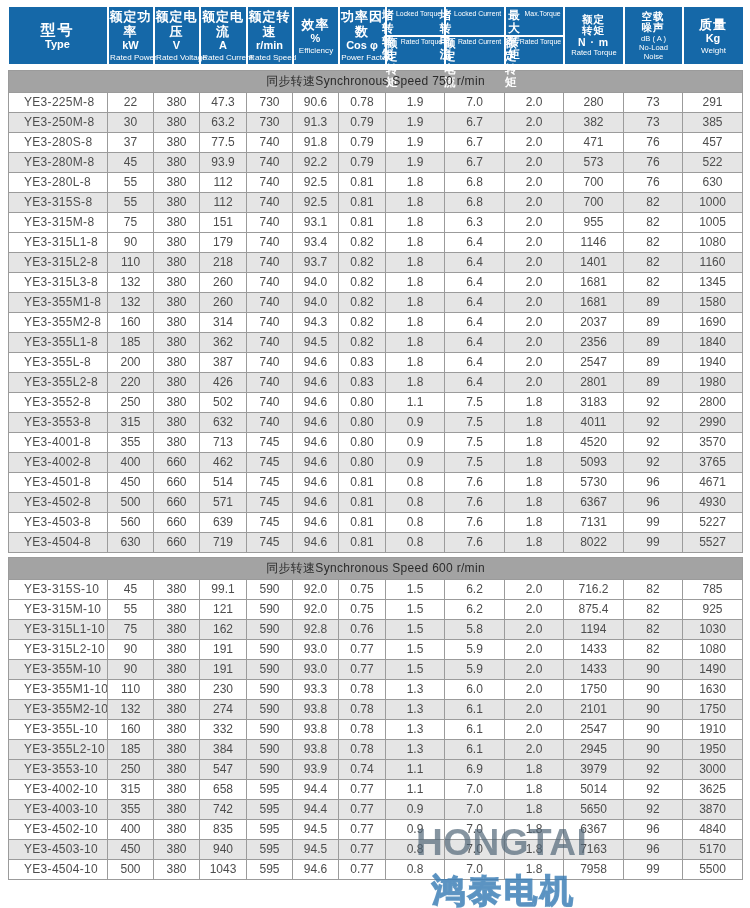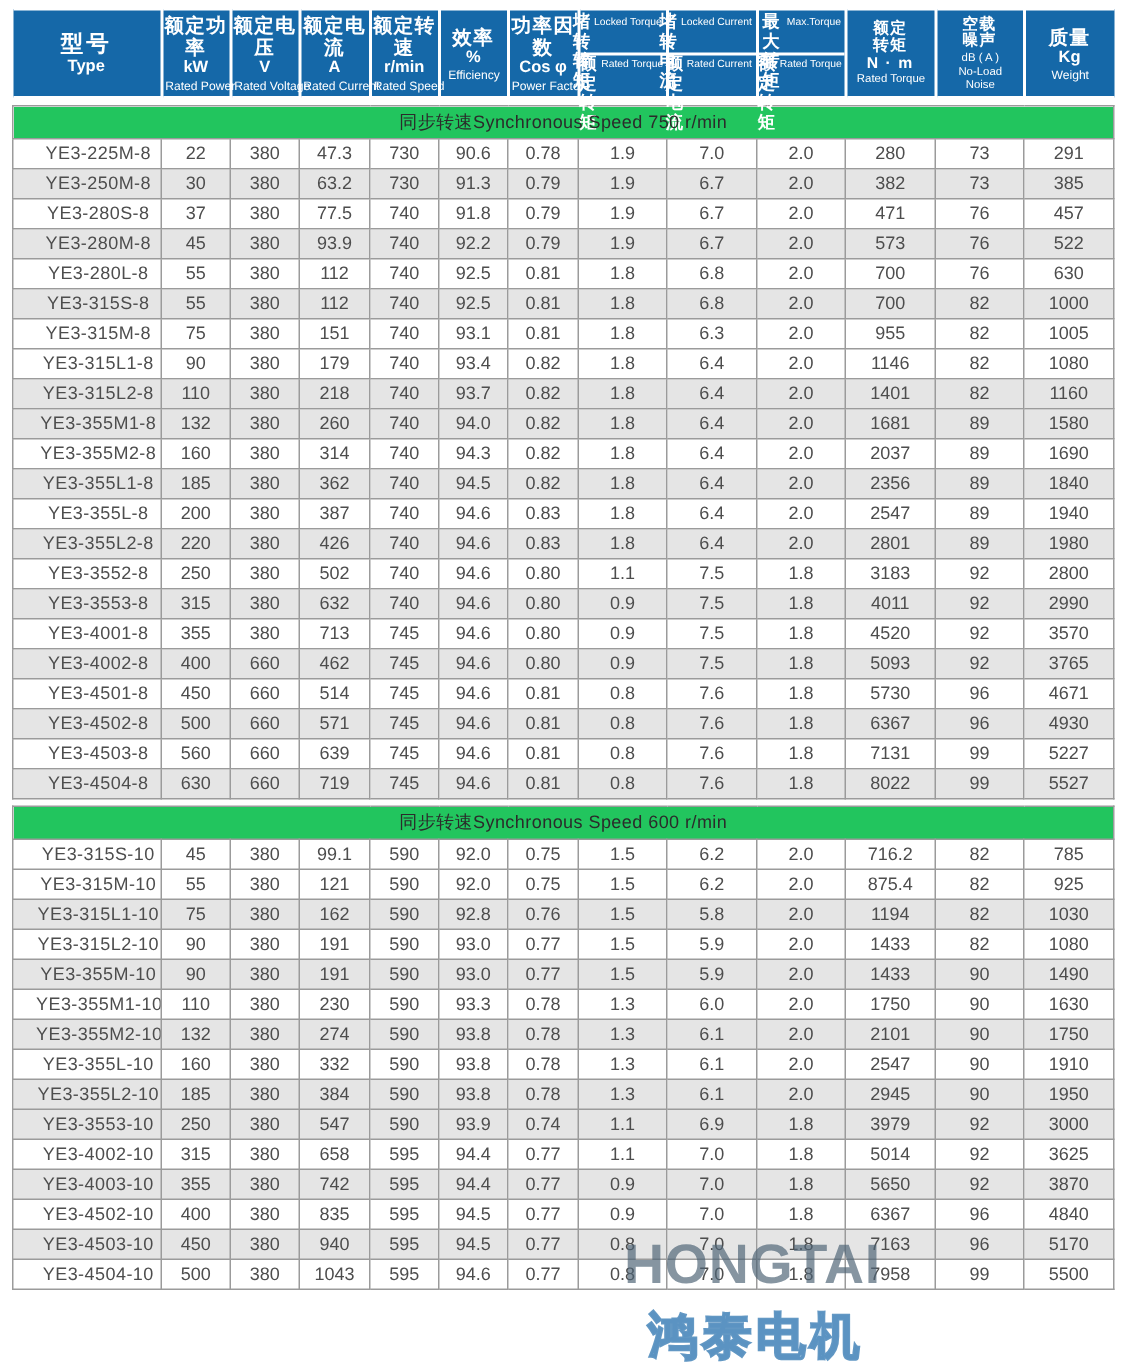"同步转速Synchronous Speed 750 r/min" tr.divider td { background: #22c55e -> #a3a3a3 }
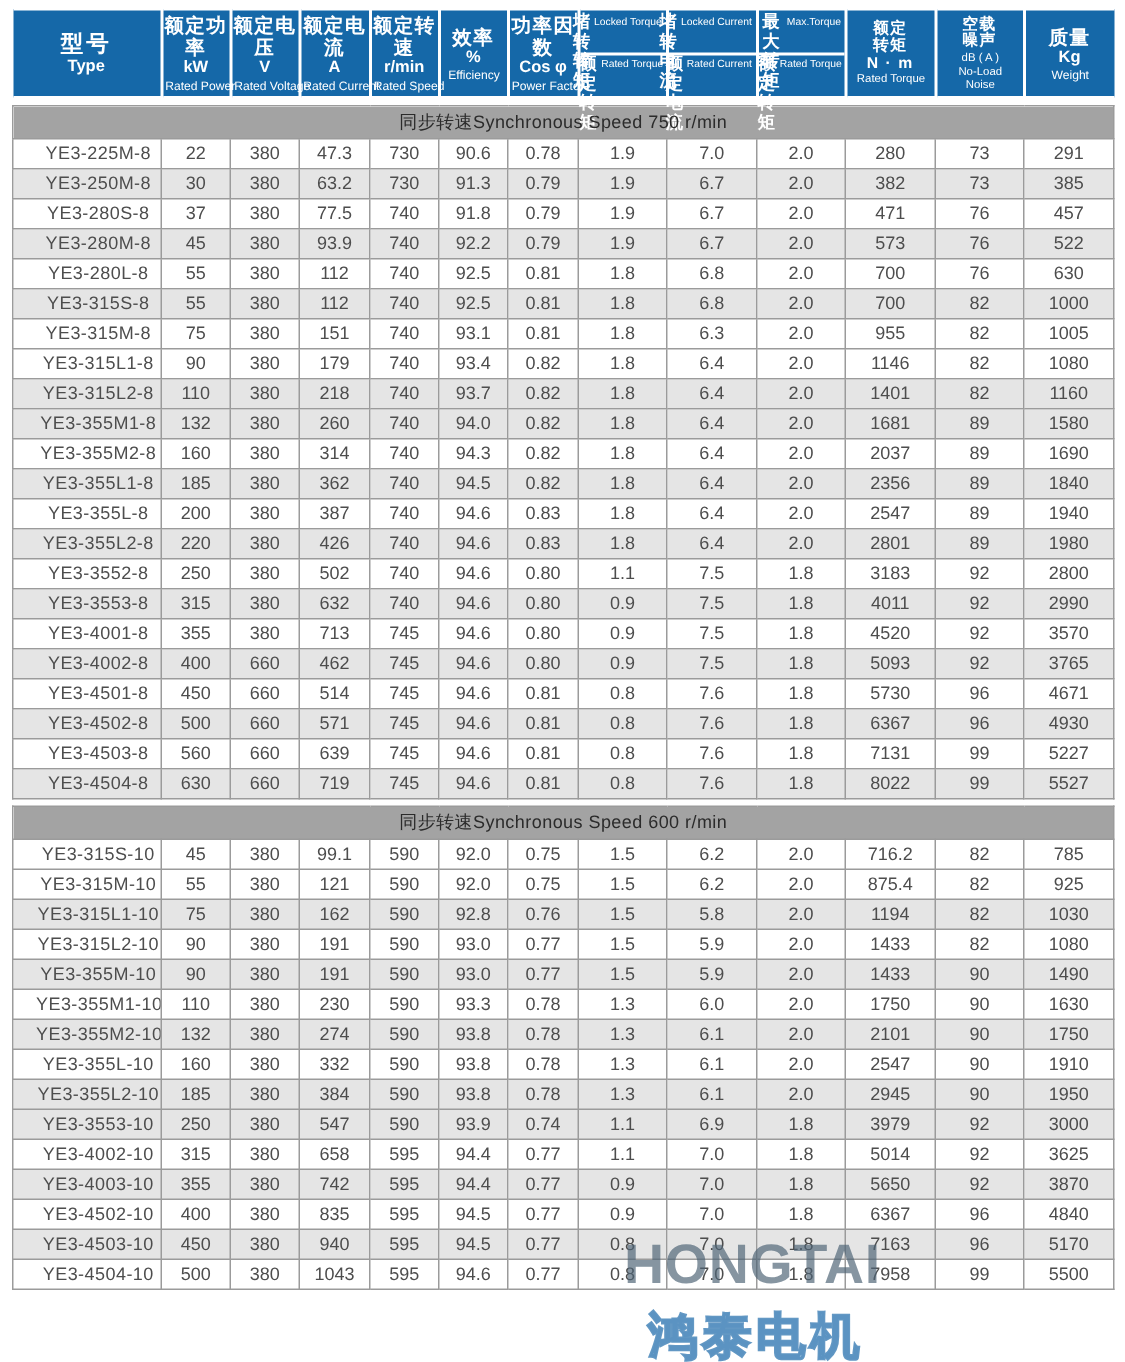"YE3-225M-8" td.type-cell { text-align: center -> left }
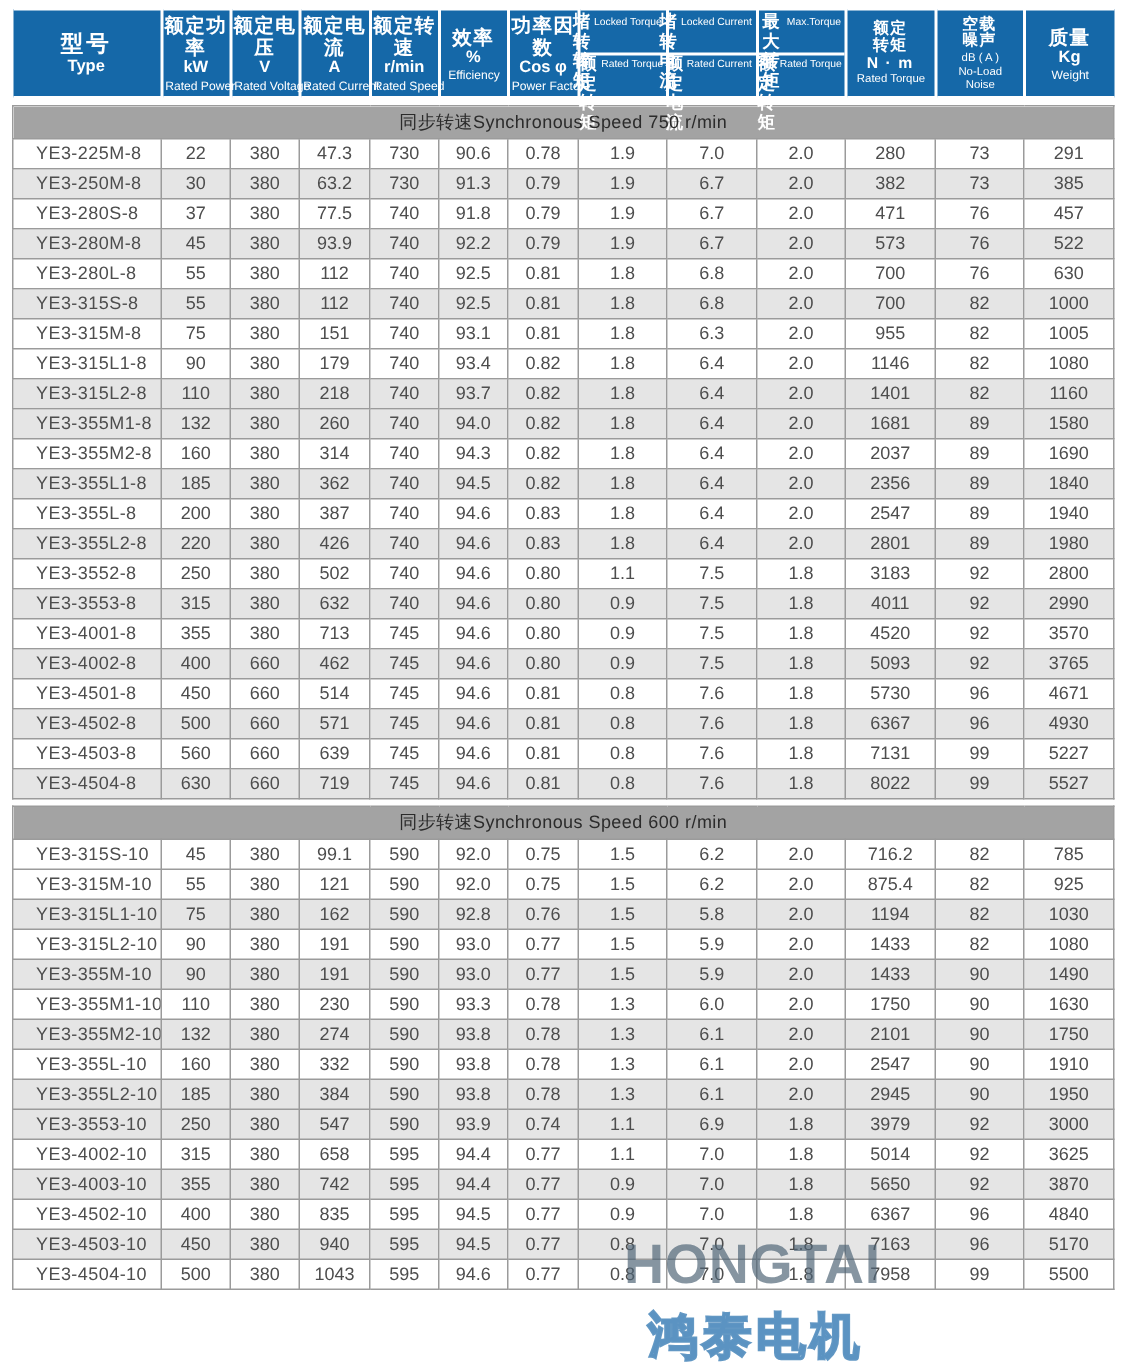"YE3-315L3-8" tr.data-row { html: none -> <tr> <td>YE3-315L3-8</td> <td>132</td> <td>380</td> <td>260</td> <td>740</td> <td>94.0</td> <td>0.82</td> <td>1.8</td> <td>6.4</td> <td>2.0</td> <td>1681</td> <td>82</td> <td>1345</td> </tr> }
